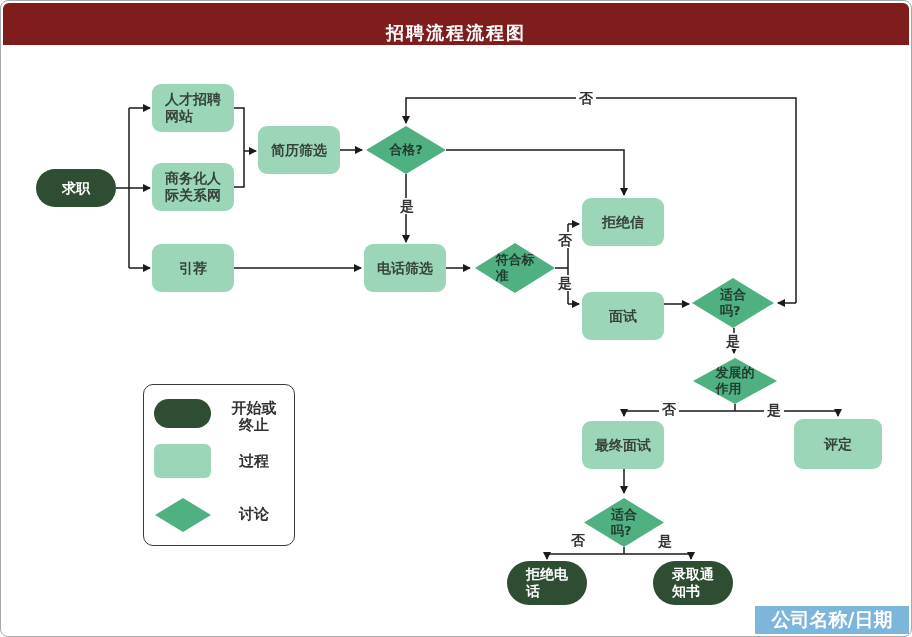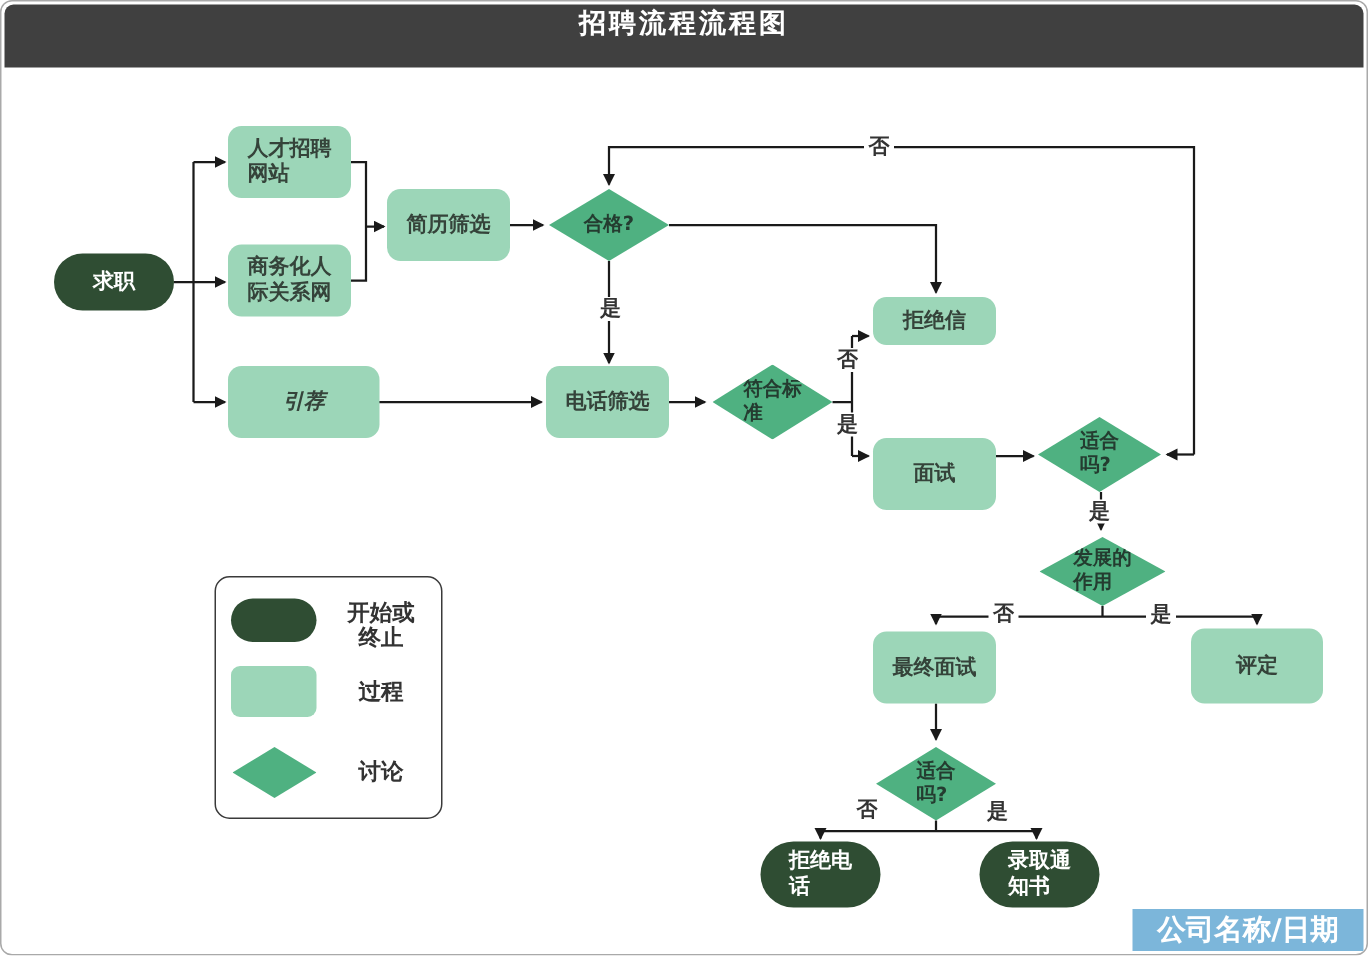"招聘流程流程图" .header { align-items: flex-start -> flex-end; background: #404040 -> #7f1d1d }
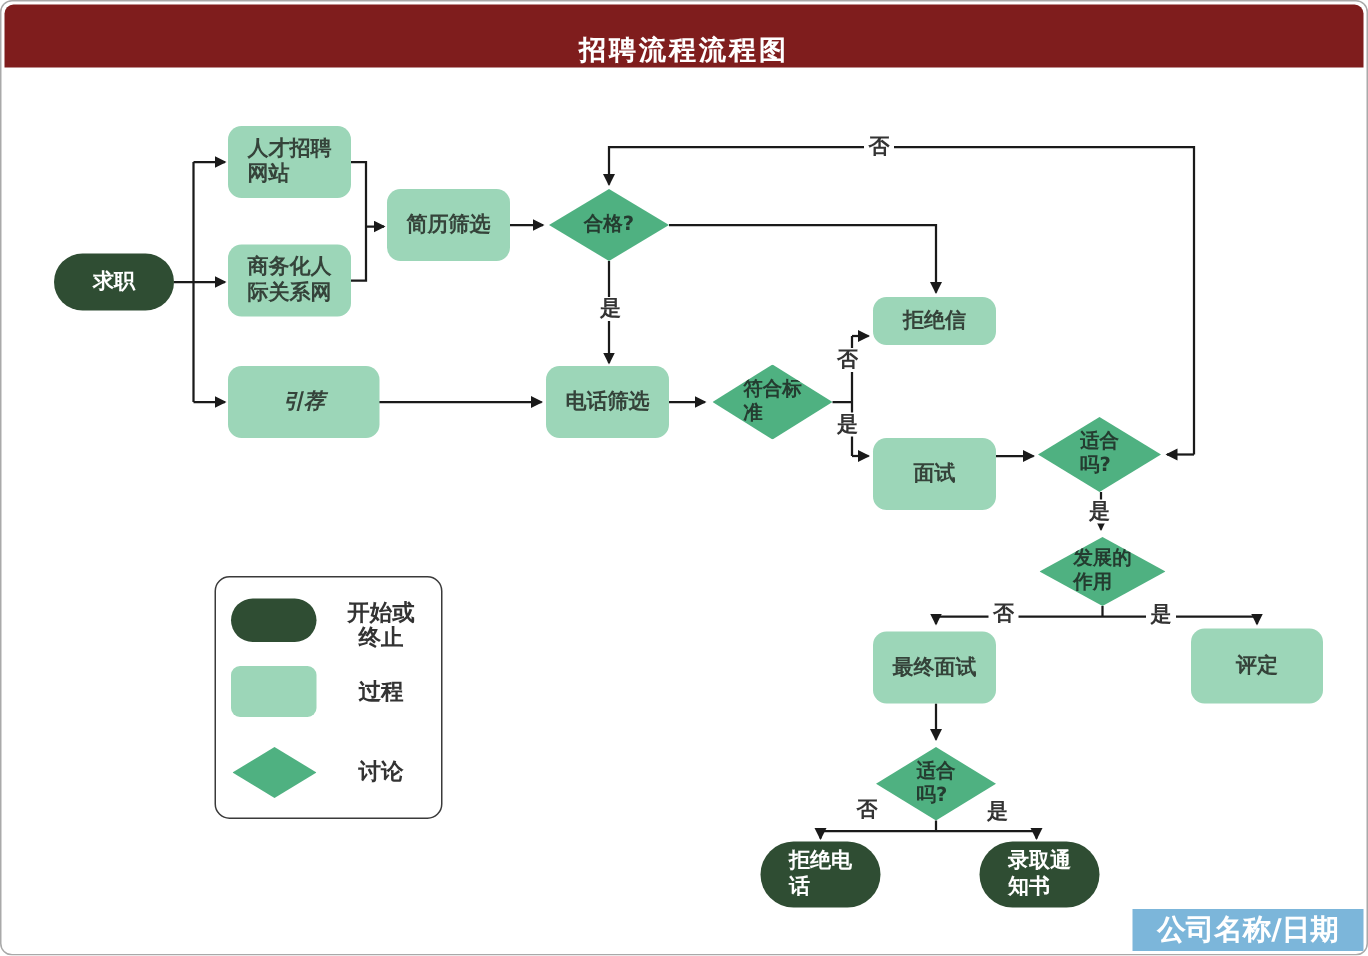"拒绝信" div.node { height: 32px -> 48px }
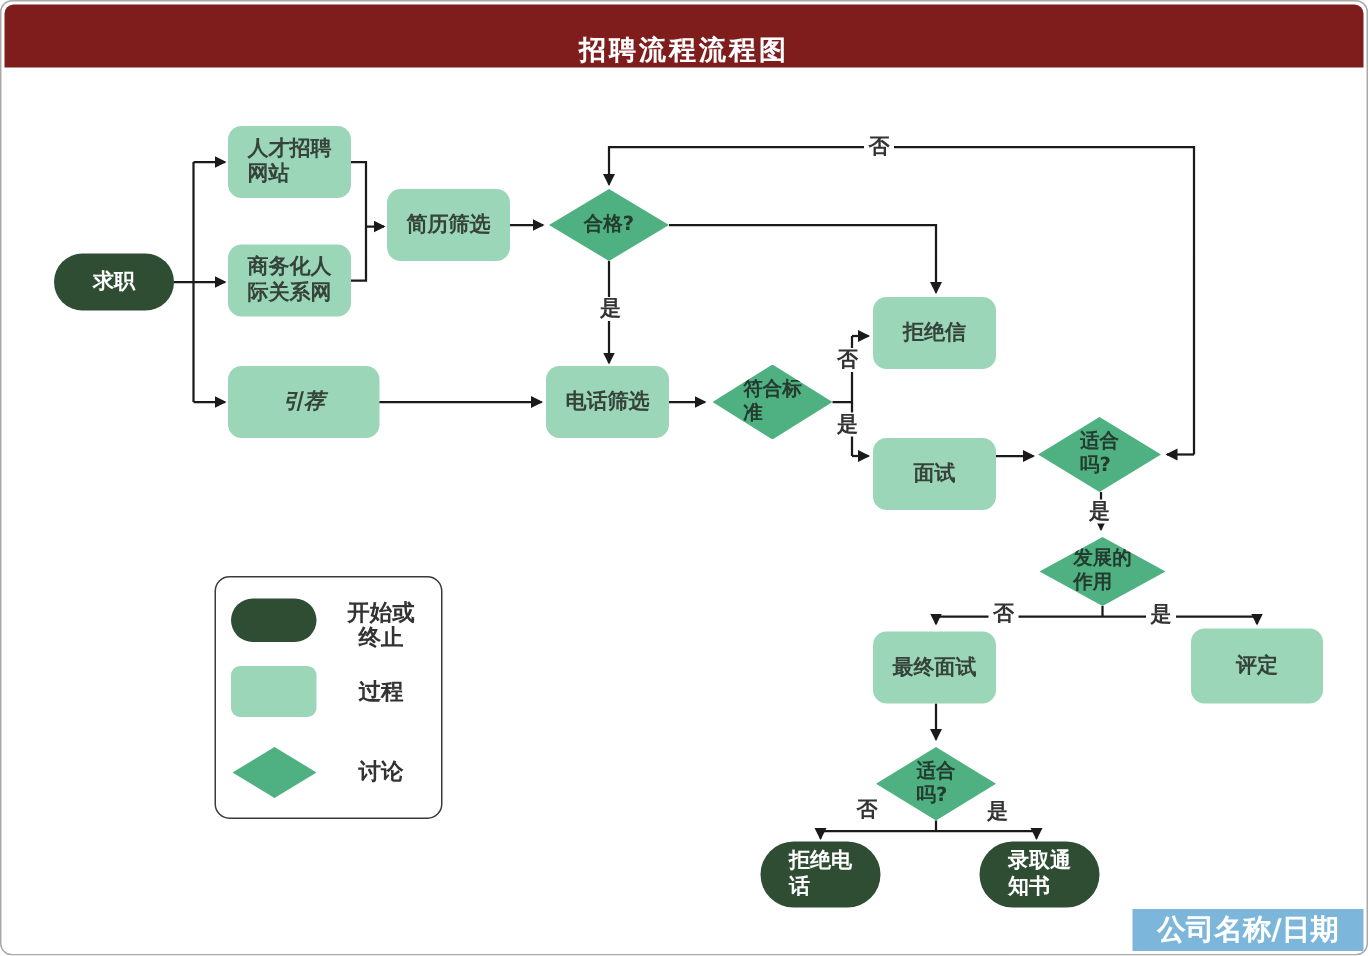"引荐" div.node { font-style: italic -> none; width: 101px -> 82px }
